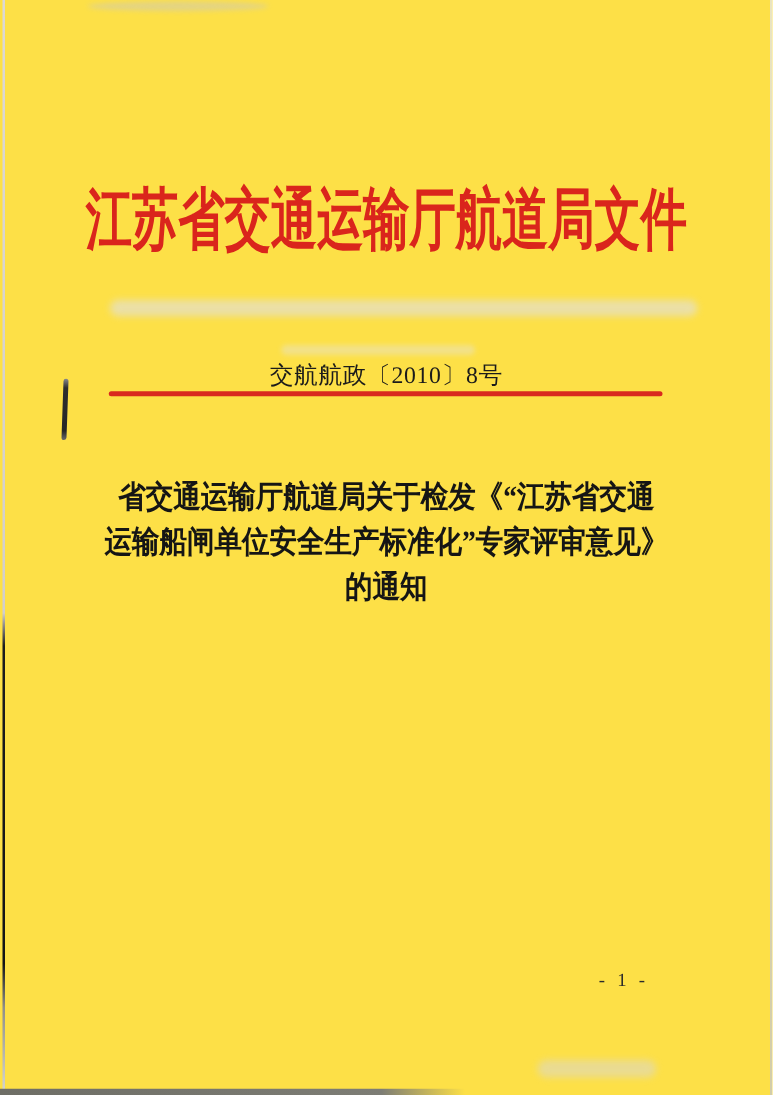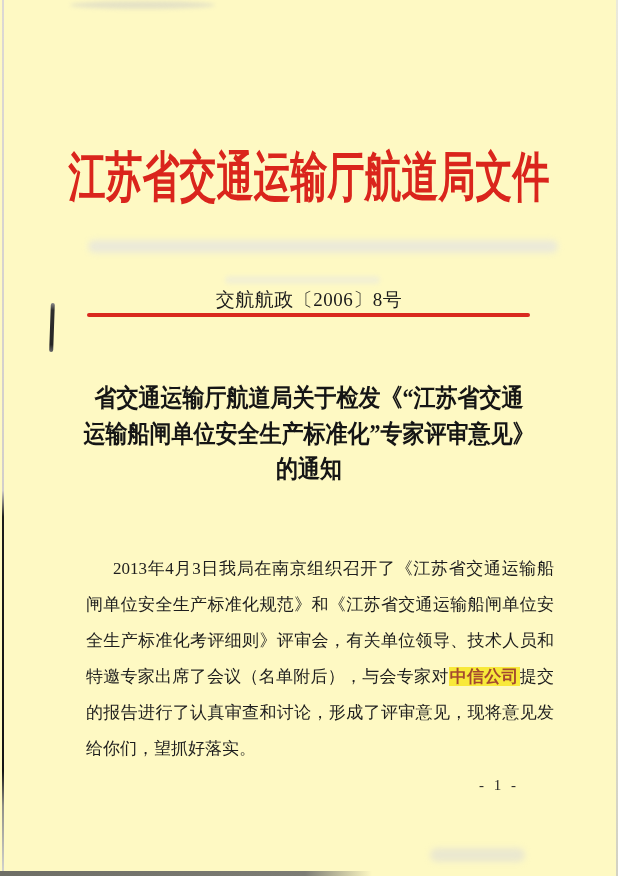"江苏省交通运输厅航道局文件" .page { background: #fef9c3 -> #fde047 }
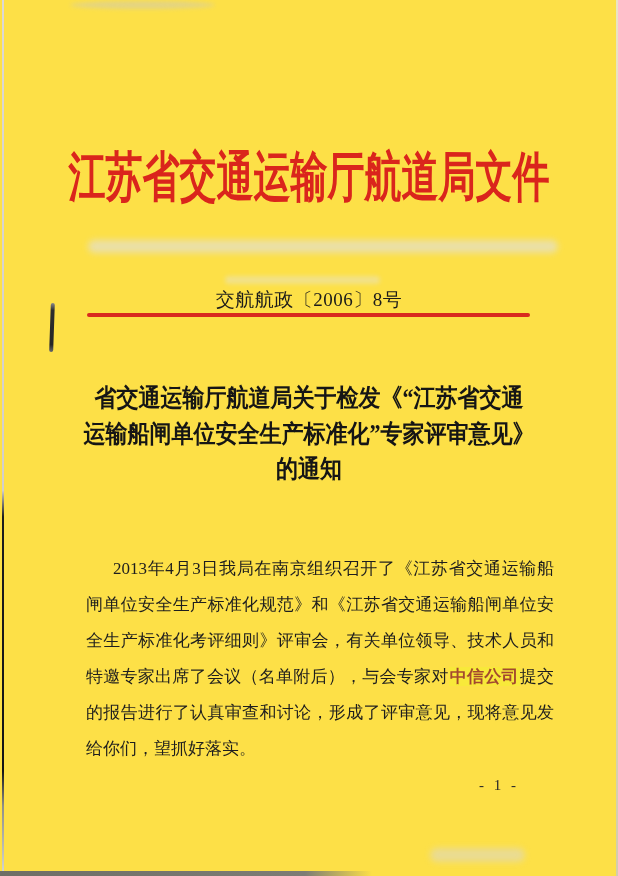"交航航政〔2006〕8号" div.docnum { text: 2006 -> 2010 }
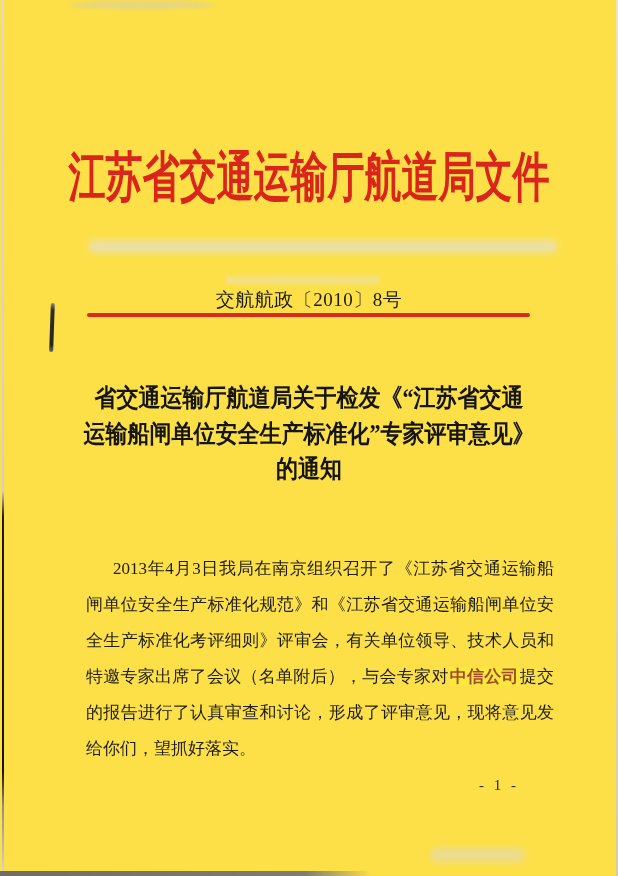"2013年4月3日我局在南京组织召开了《江苏省交通运输船闸单位安全生产标准化规范" p.para { html: <p><span>2013年4月3日我局在南京组织召开了《江苏省交通运输船闸单位安全生产标准化规范》和《江苏省交通运输船闸单位安全生产标准化考评细则》评审会，有关单位领导、技术人员和特邀专家出席了会议（名单附后），与会专家对</span><mark>中信公司</mark><span>提交的报告进行了认真审查和讨论，形成了评审意见，现将意见发给你们，望抓好落实。</span></p> -> none }
